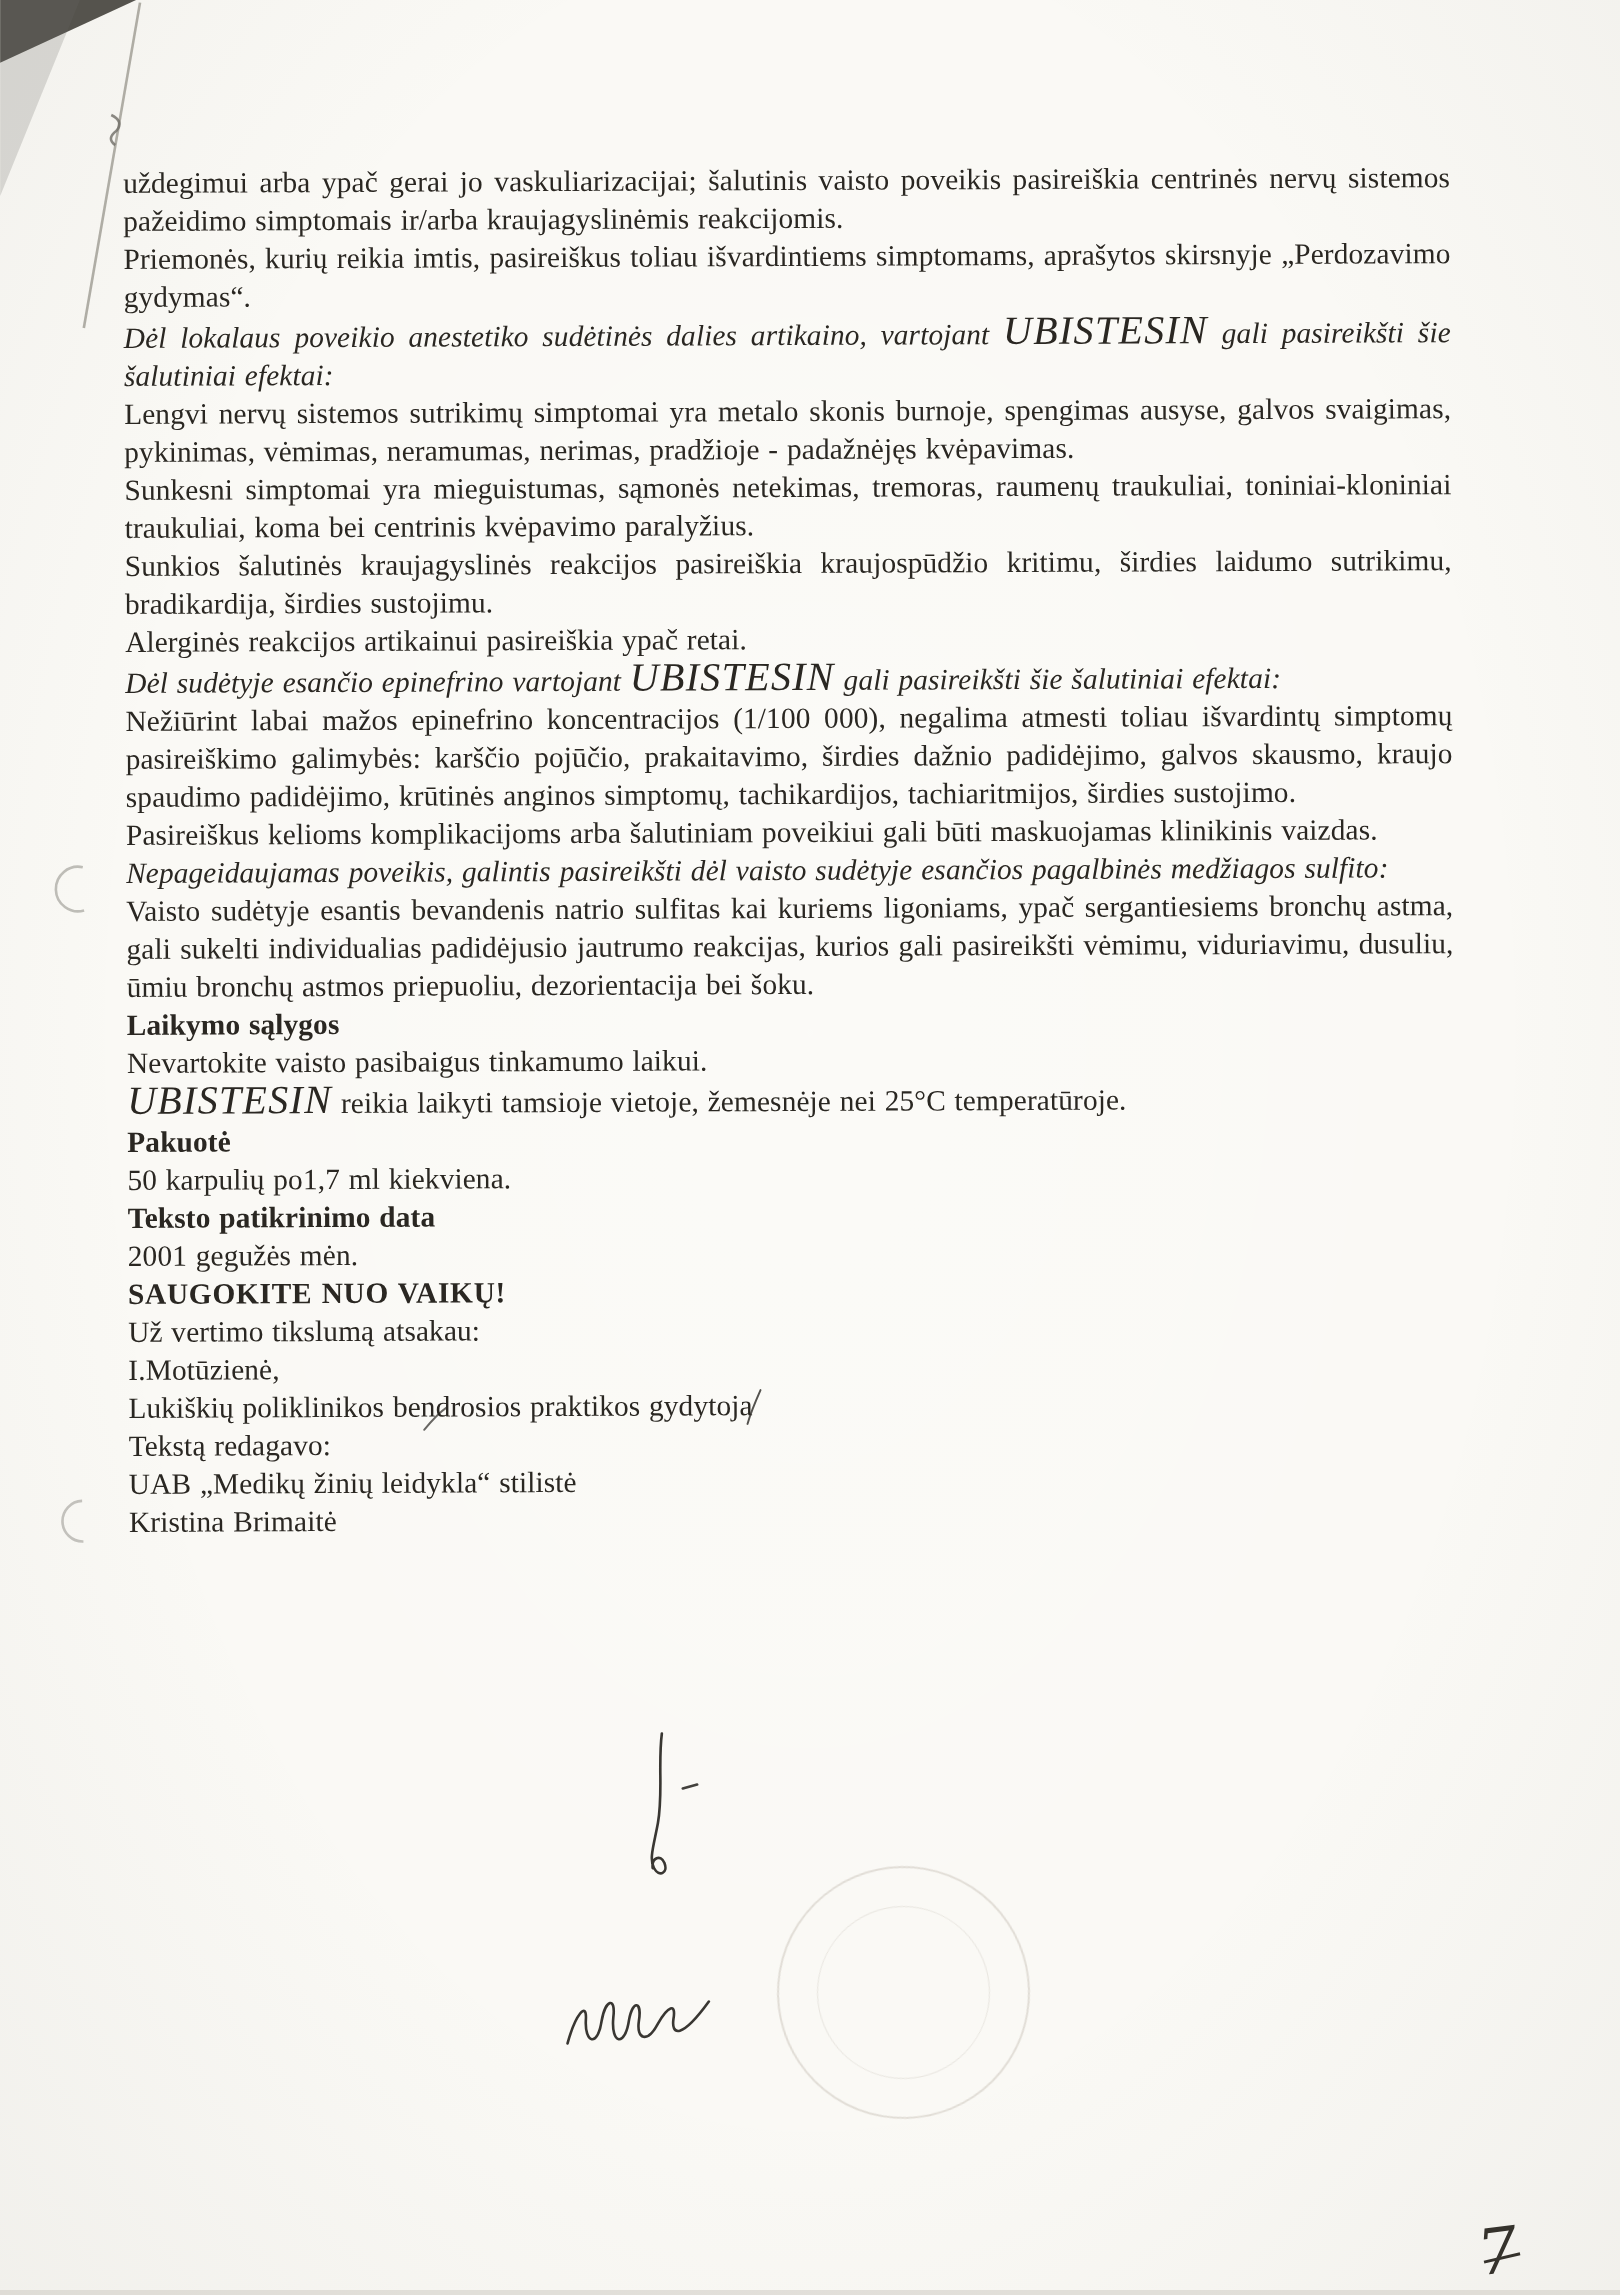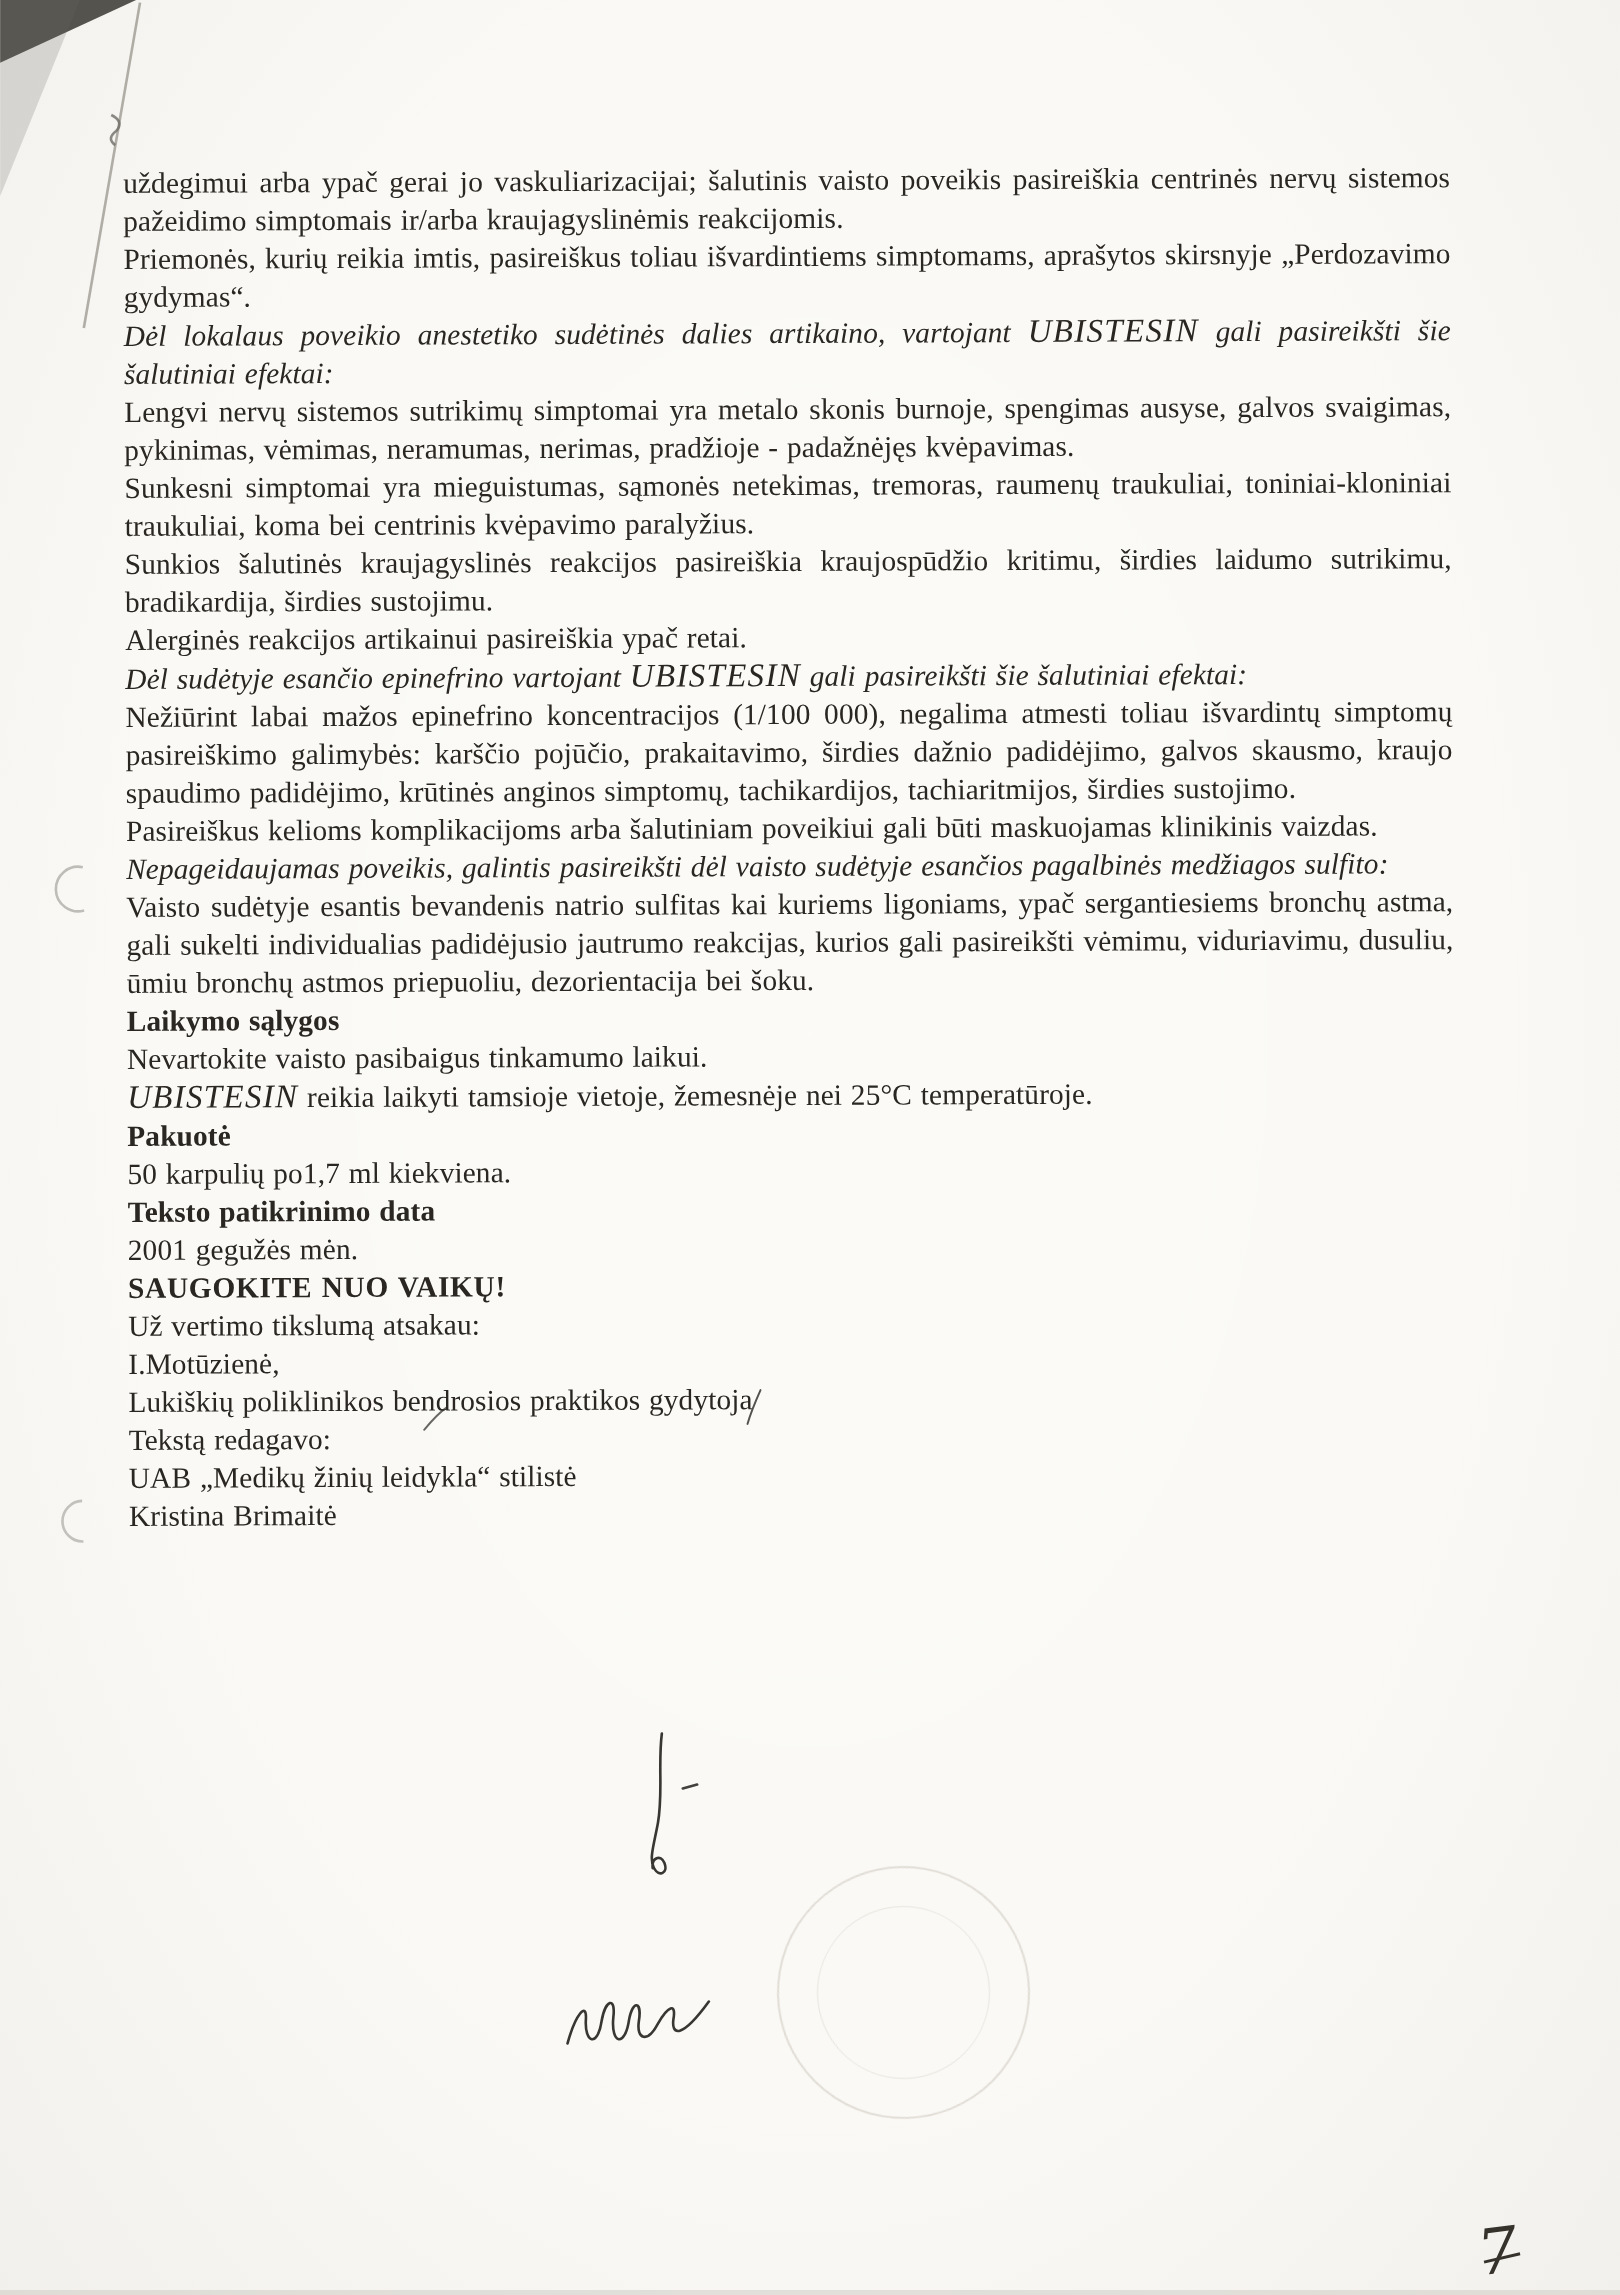"UBISTESIN" .brand { font-size: 33px -> 40px }
